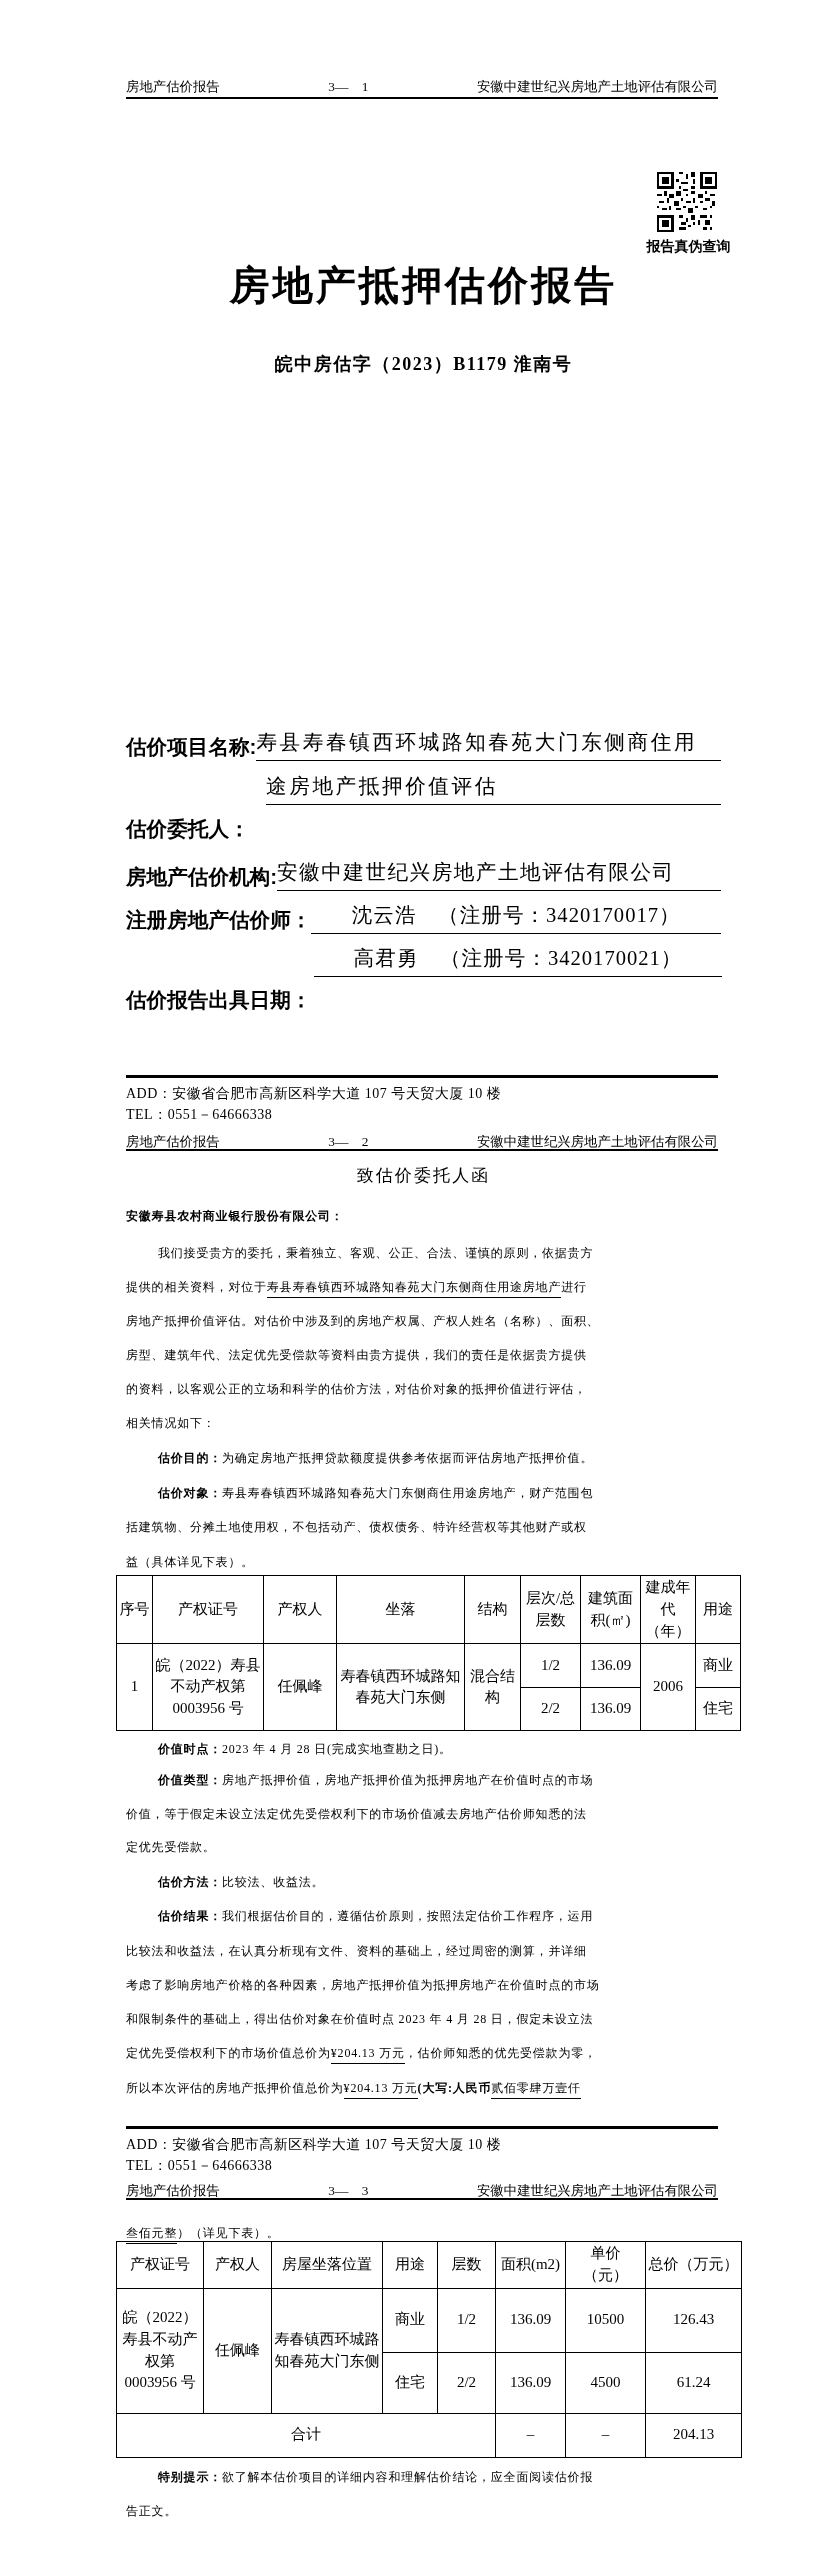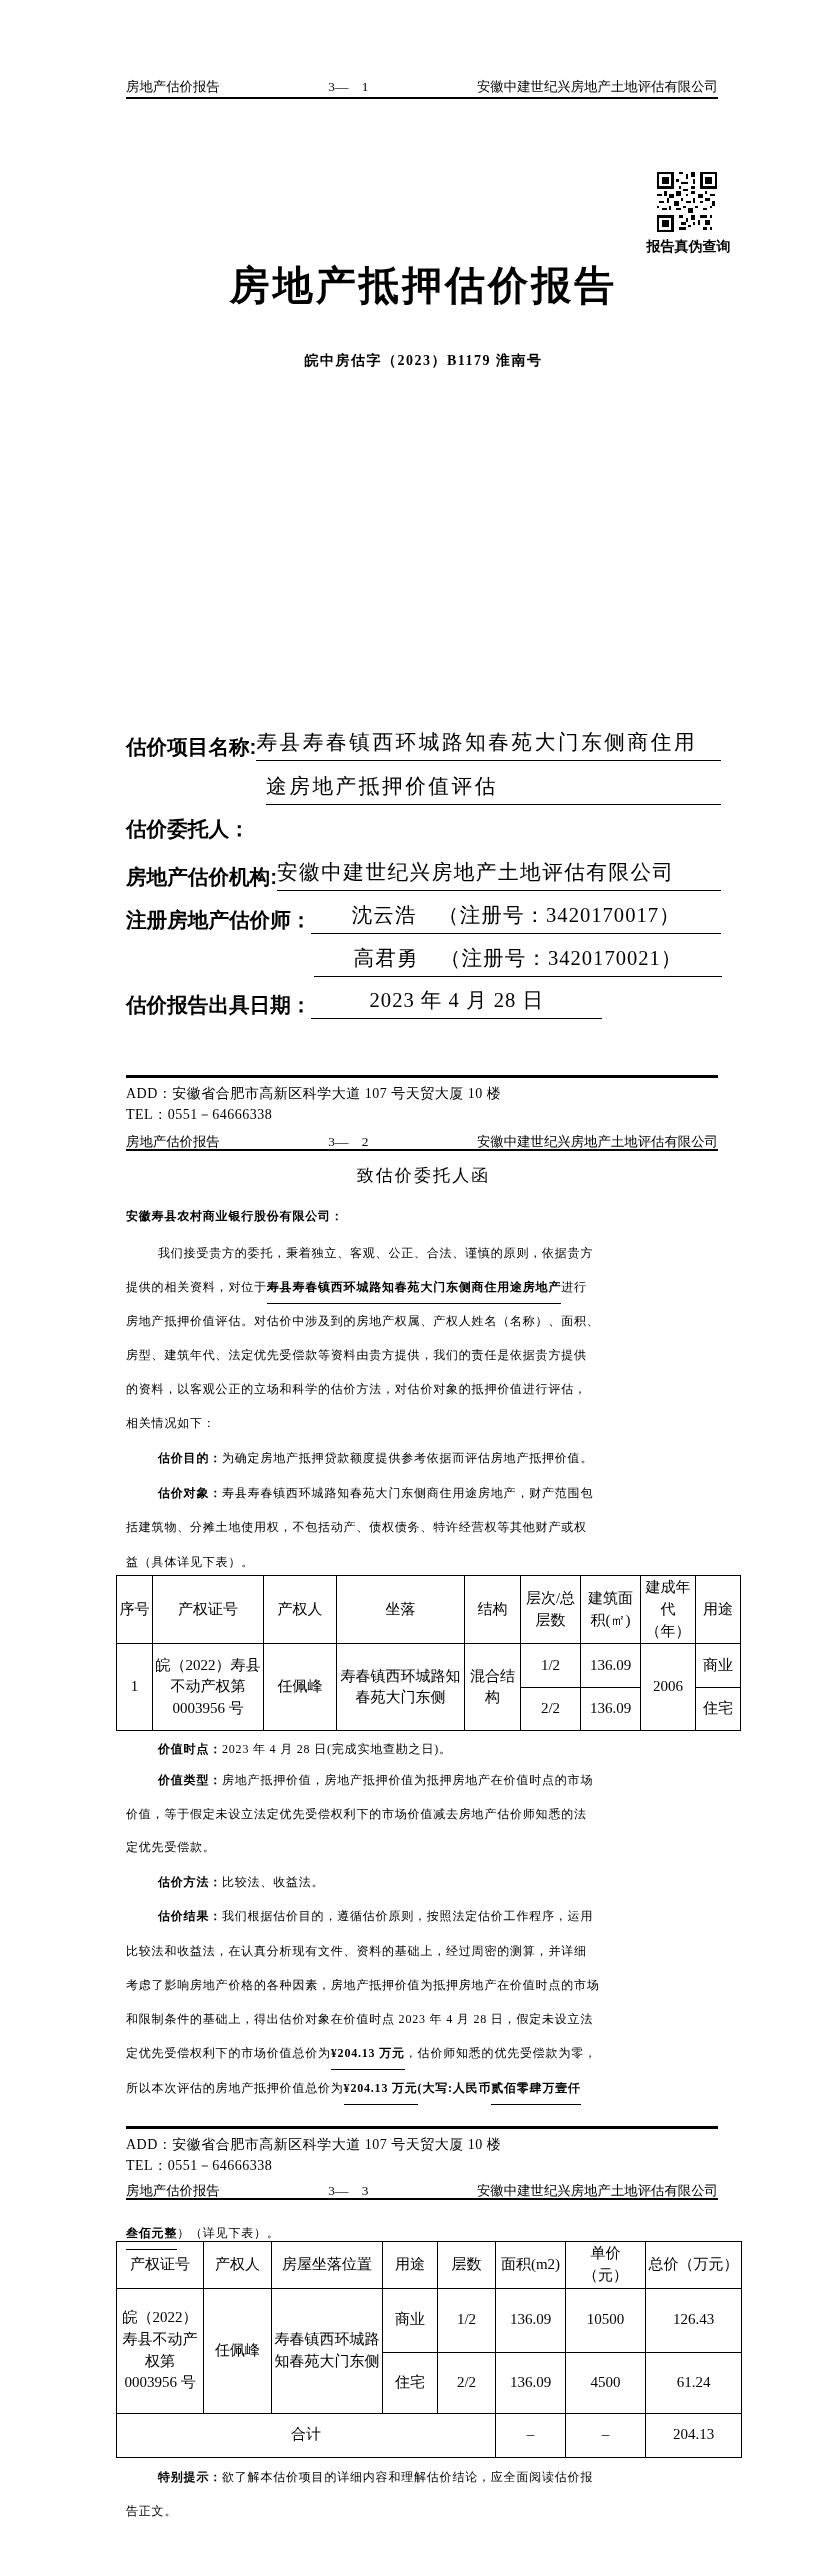"皖中房估字（2023）B1179 淮南号" .docno { font-size: 14px -> 18px }
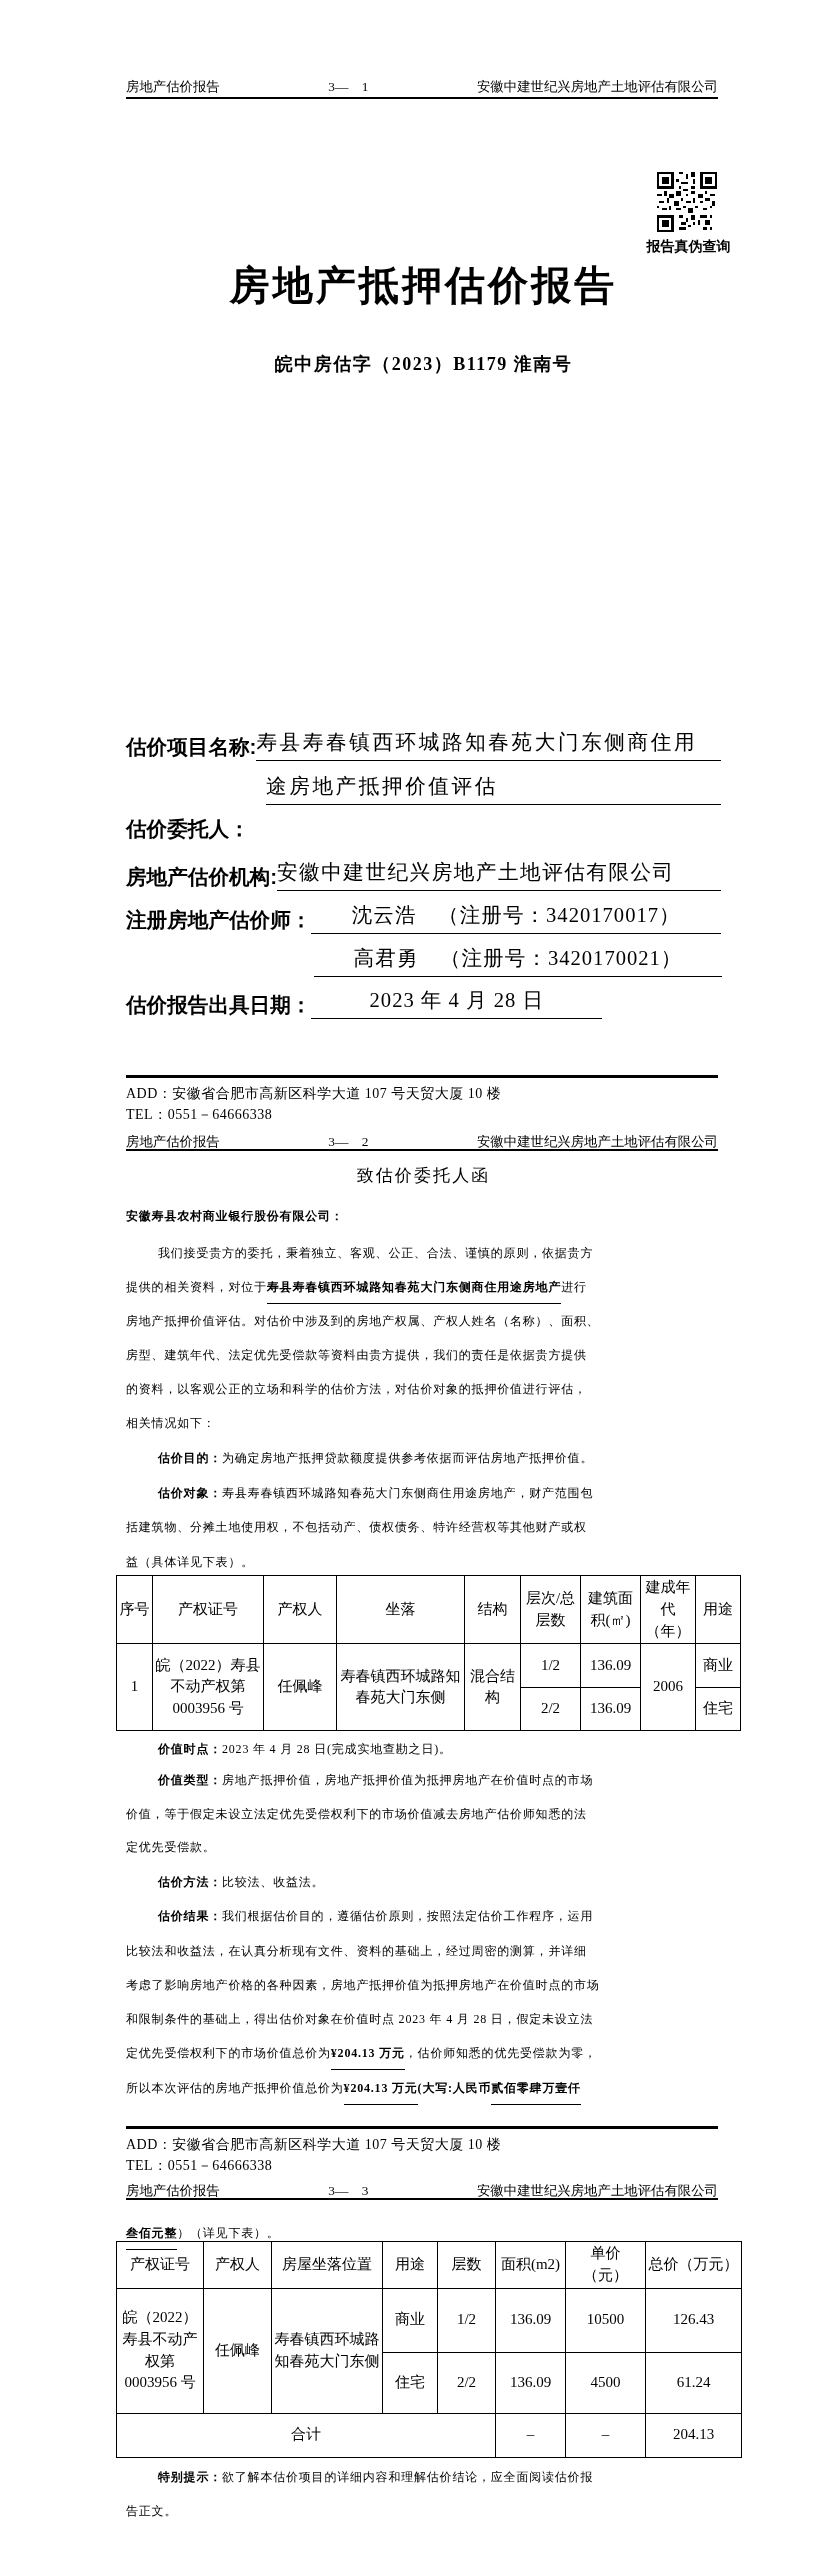"2023 年 4 月 28 日" span.fval { html: <span>2023 年 4 月 28 日</span> -> none }
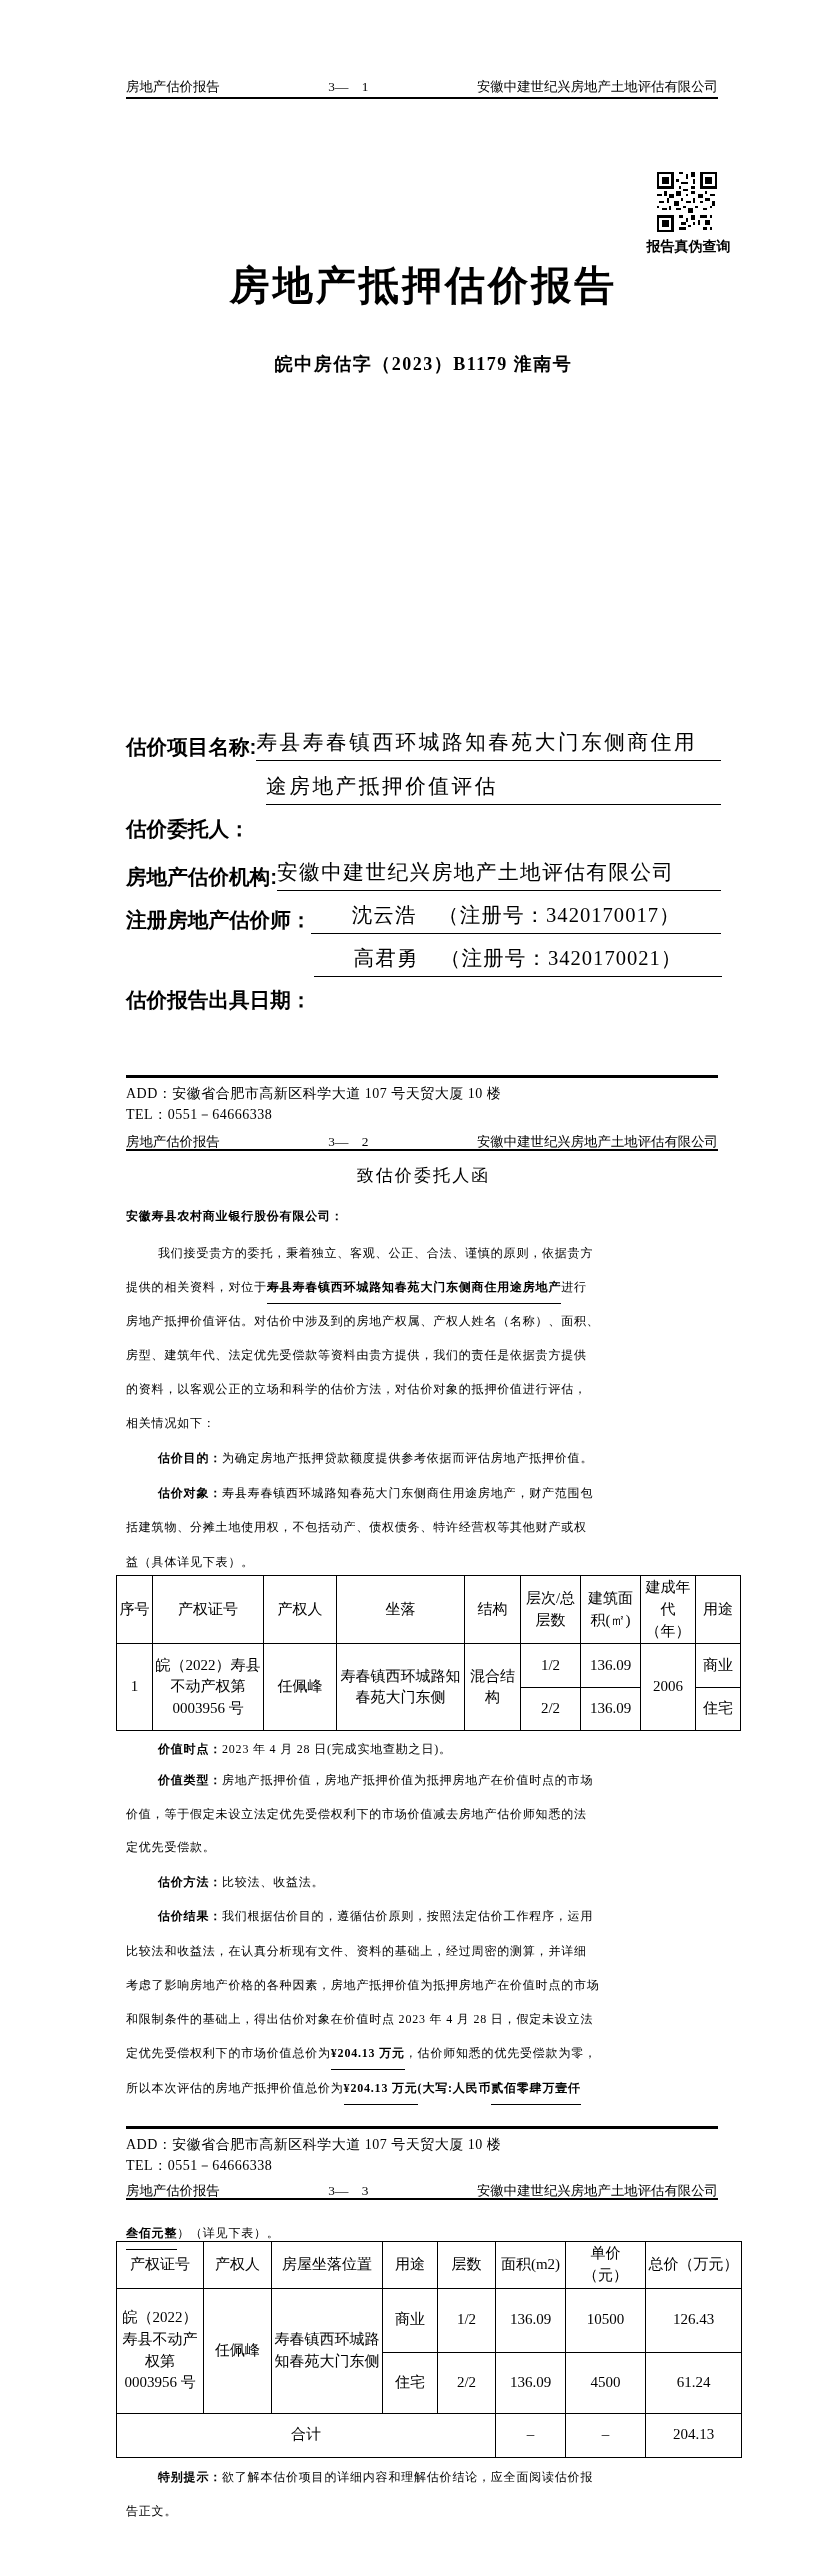"寿县寿春镇西环城路知春苑大门东侧商住用途房地产" .bu { font-weight: 700 -> 400; padding-bottom: 9px -> 3px }
